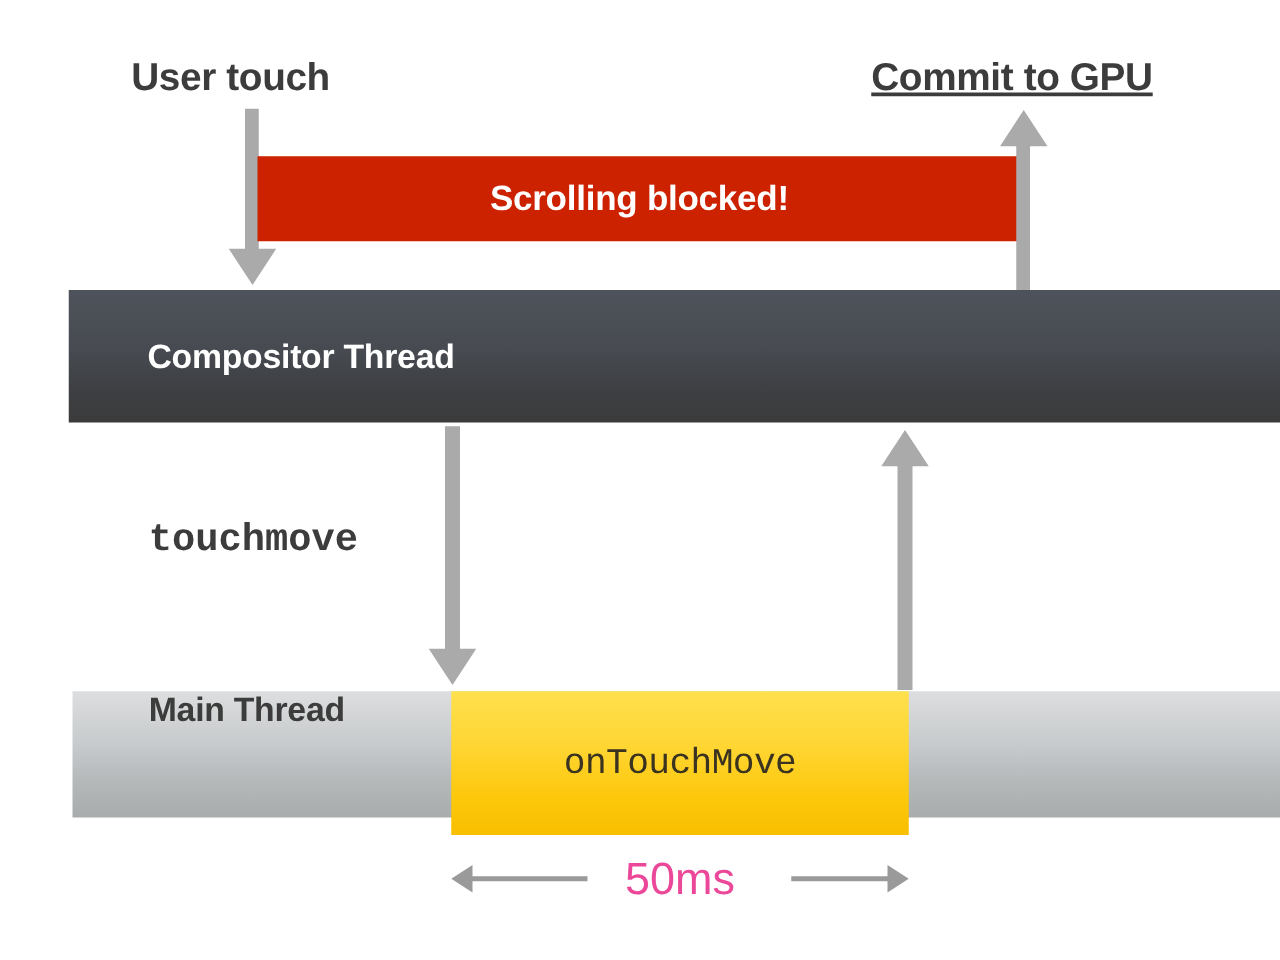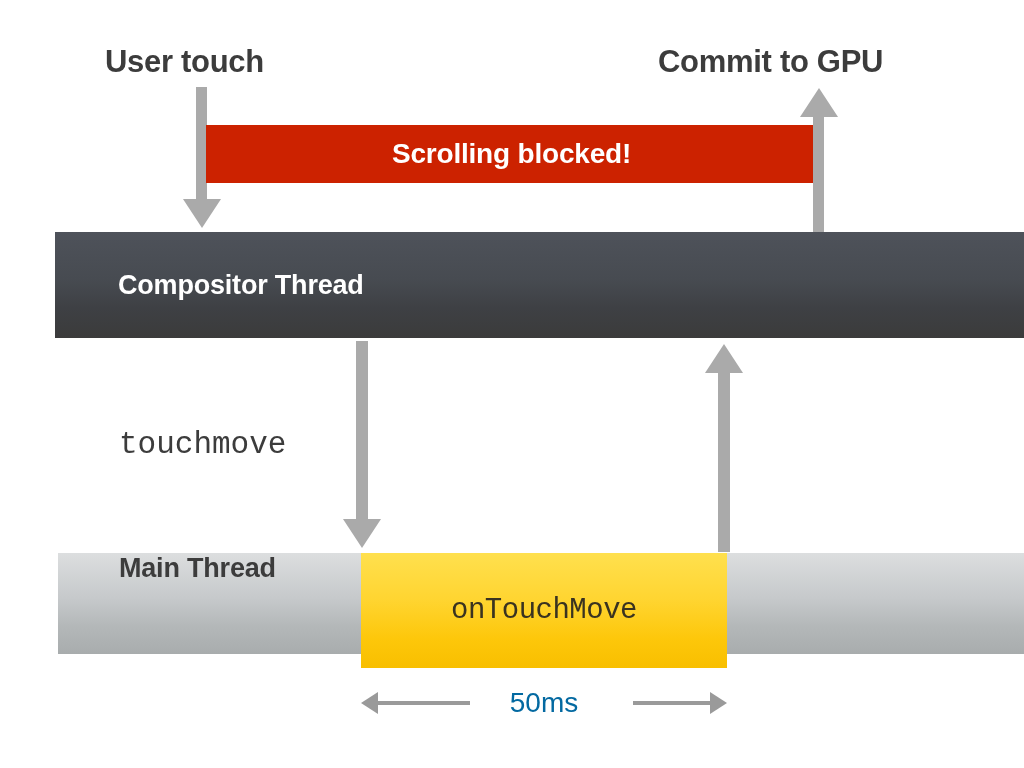"Commit to GPU" #caption-commit-gpu { left: 658px -> 697px; text-decoration: none -> underline }
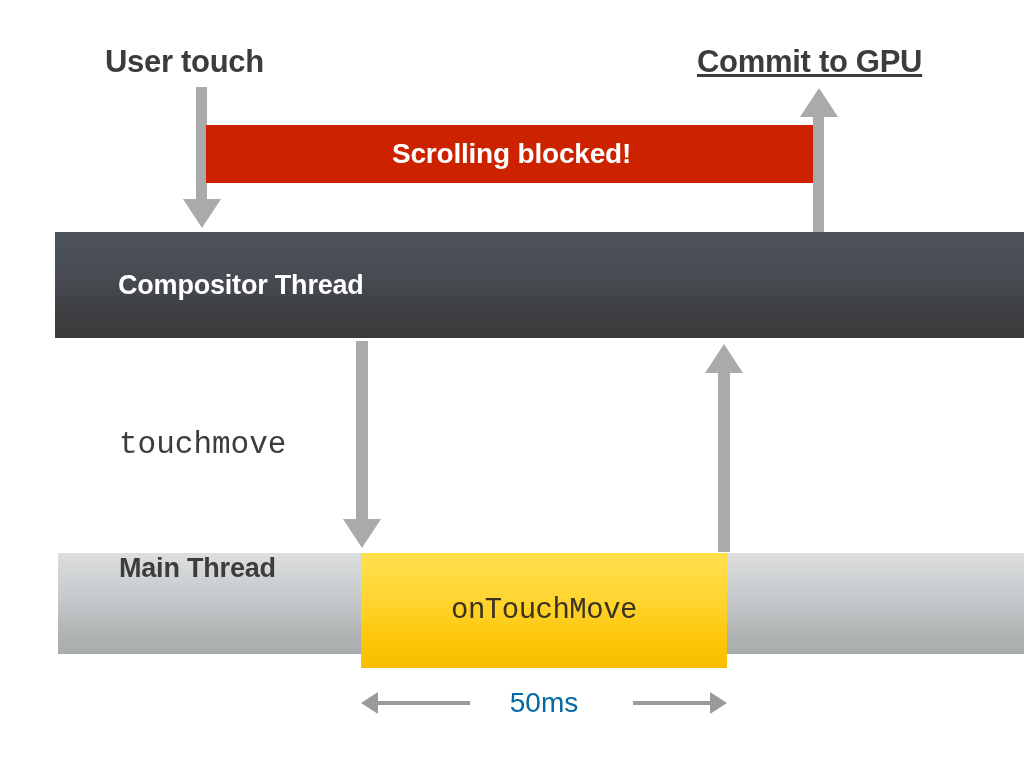"Scrolling blocked!" #blocked-bar { height: 58px -> 68px }
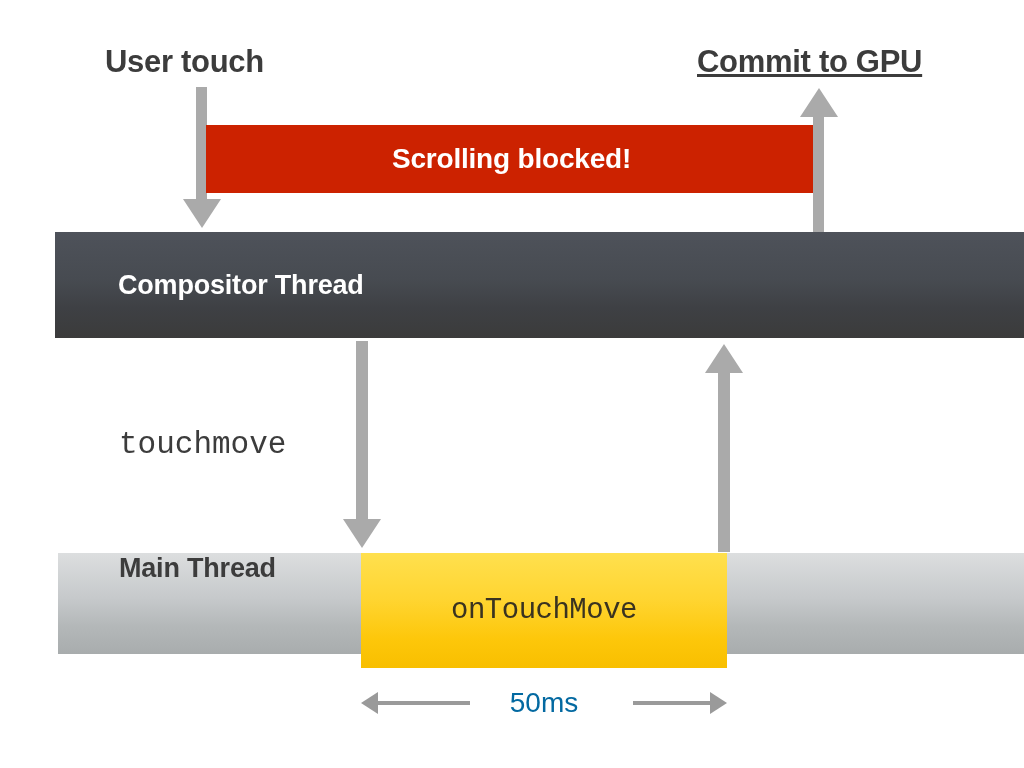"touchmove" #touchmove-label { font-weight: none -> bold; top: 427px -> 415px }
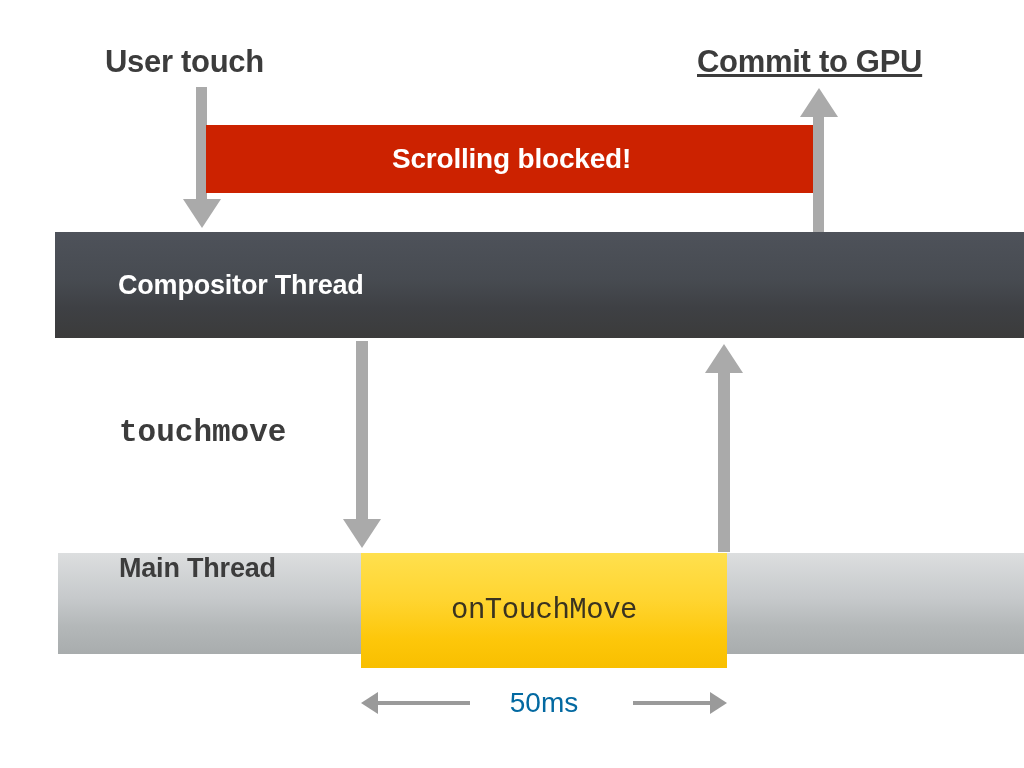"50ms" #measure-label { color: #0369a1 -> #ec4899; font-size: 28px -> 36px }
